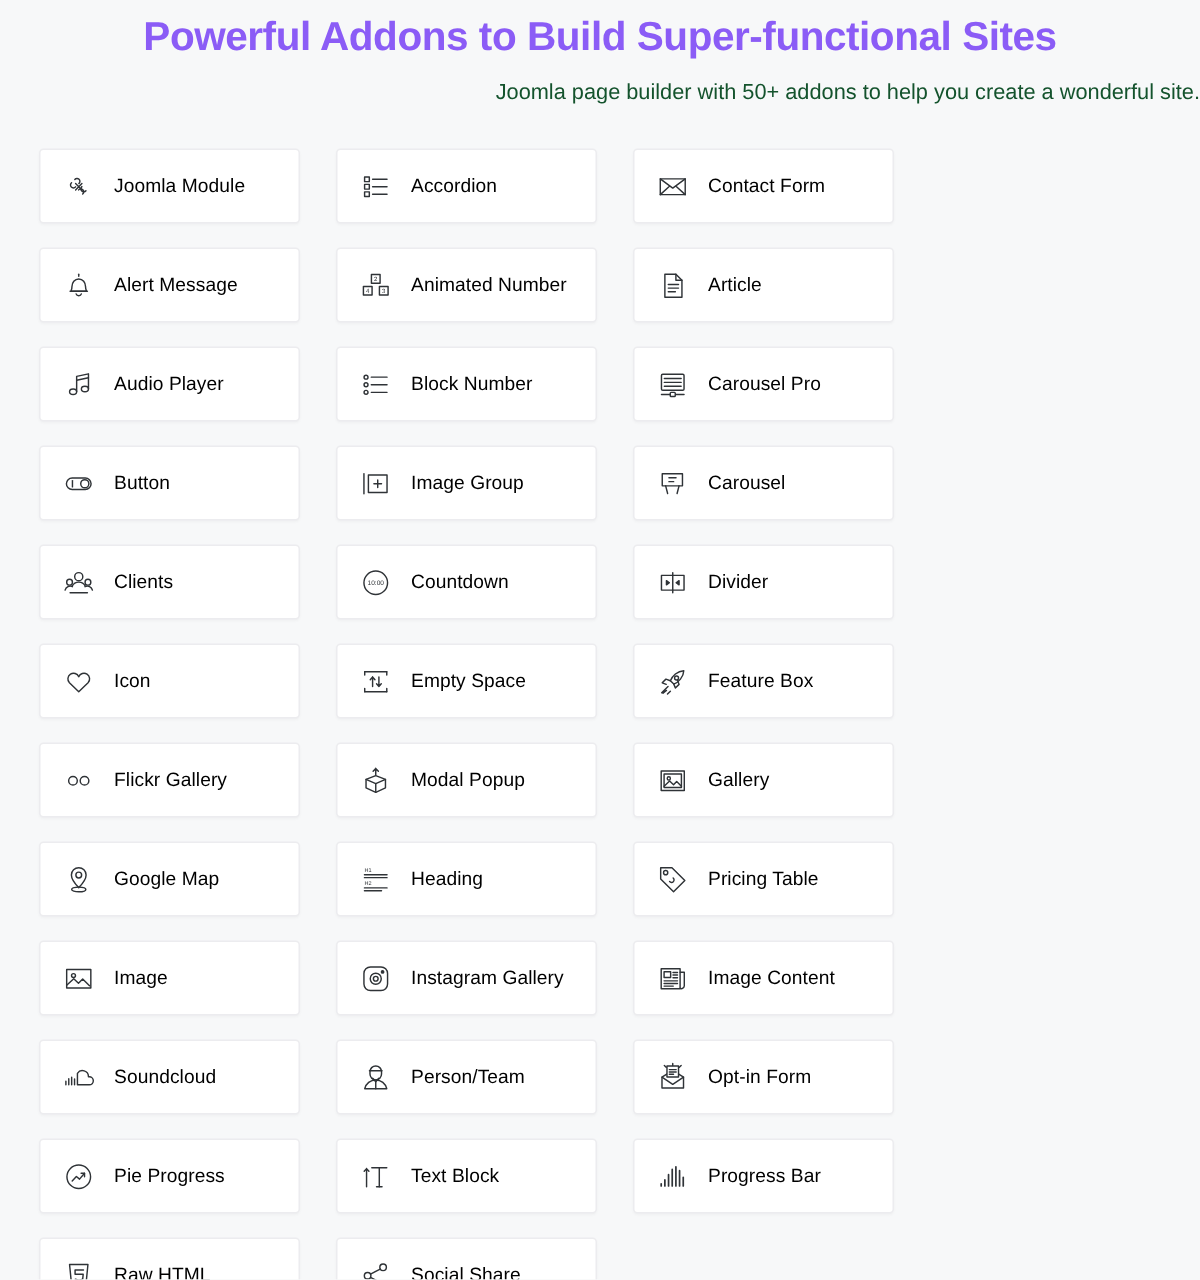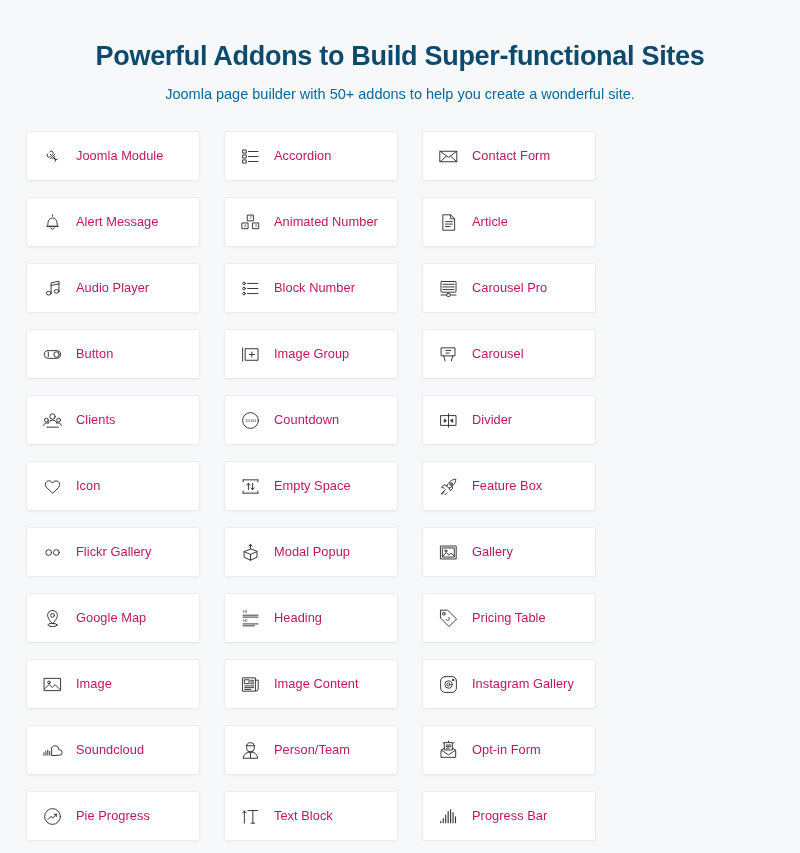"Powerful Addons to Build" .page-title { color: #0c4a6e -> #8b5cf6; margin-top: 32px -> none }
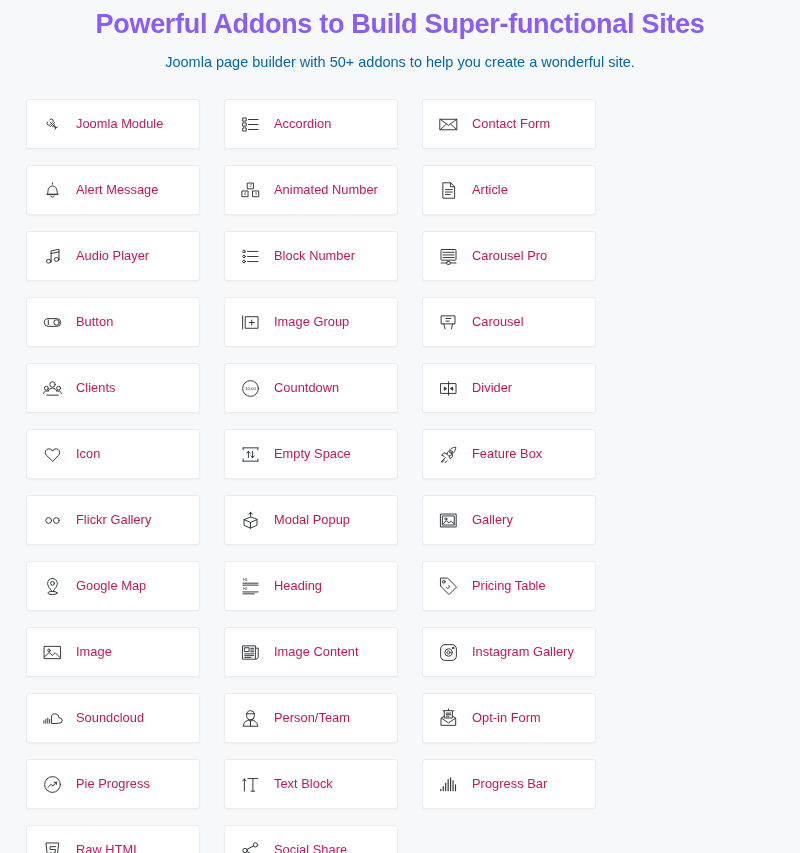"Joomla page builder with 50+" .page-subtitle { color: #0369a1 -> #14532d; text-align: none -> right }
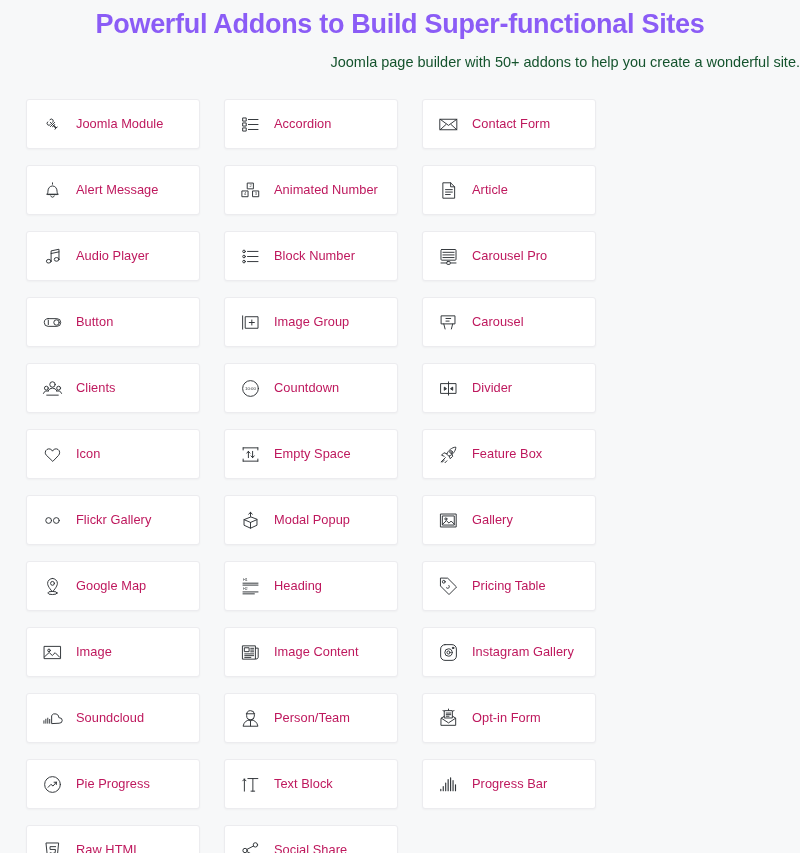"Joomla Module" .addon-label { color: #be185d -> #000000 }
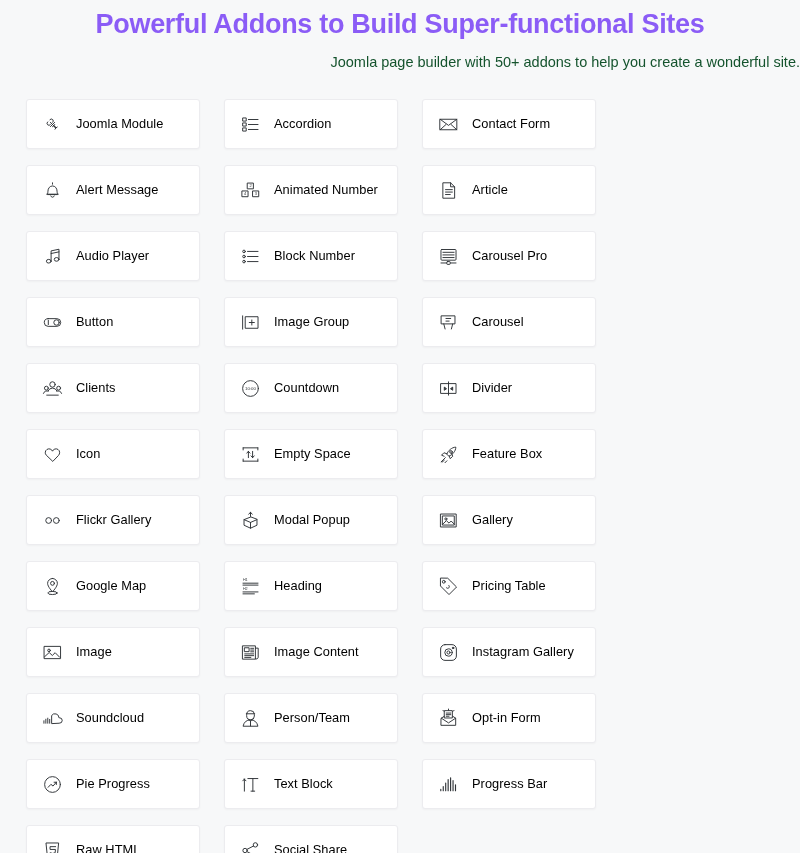"Image Content" div.addon-card { order: before "Instagram Gallery" -> after "Instagram Gallery" }
